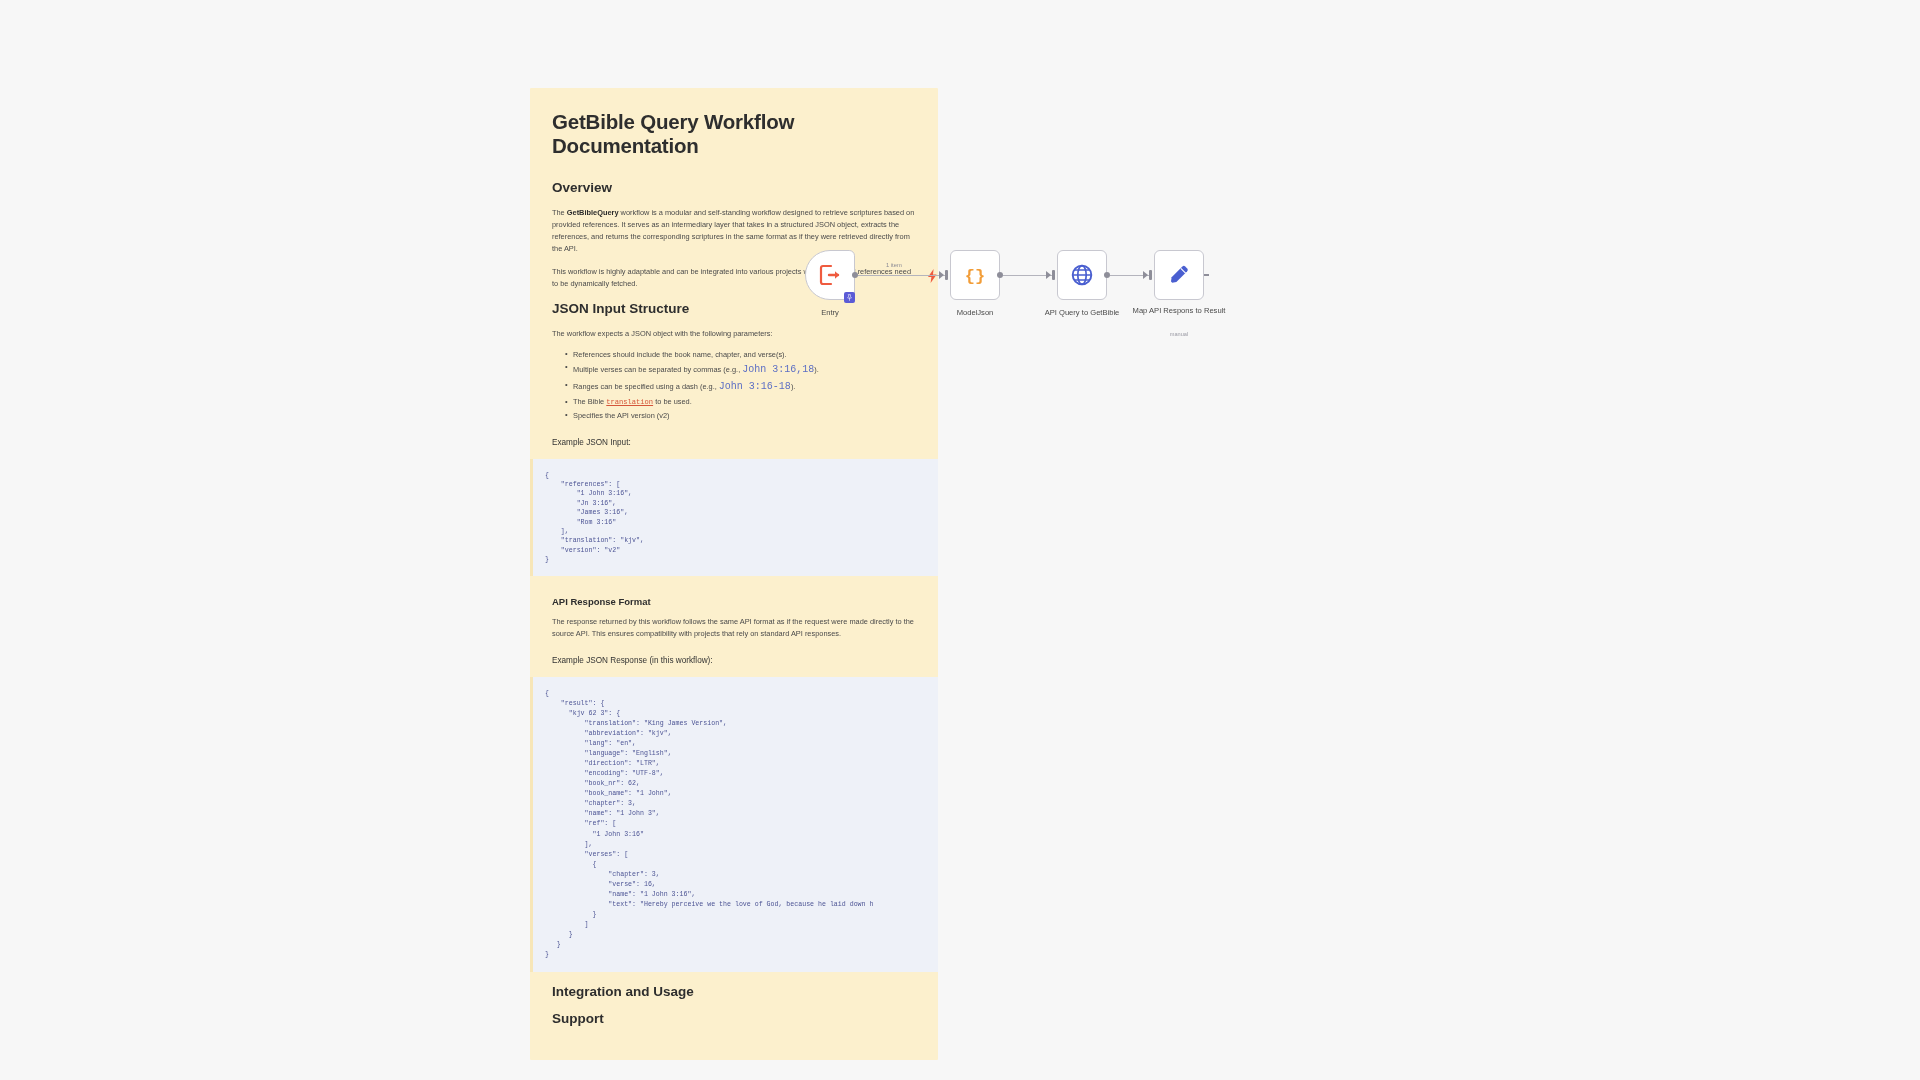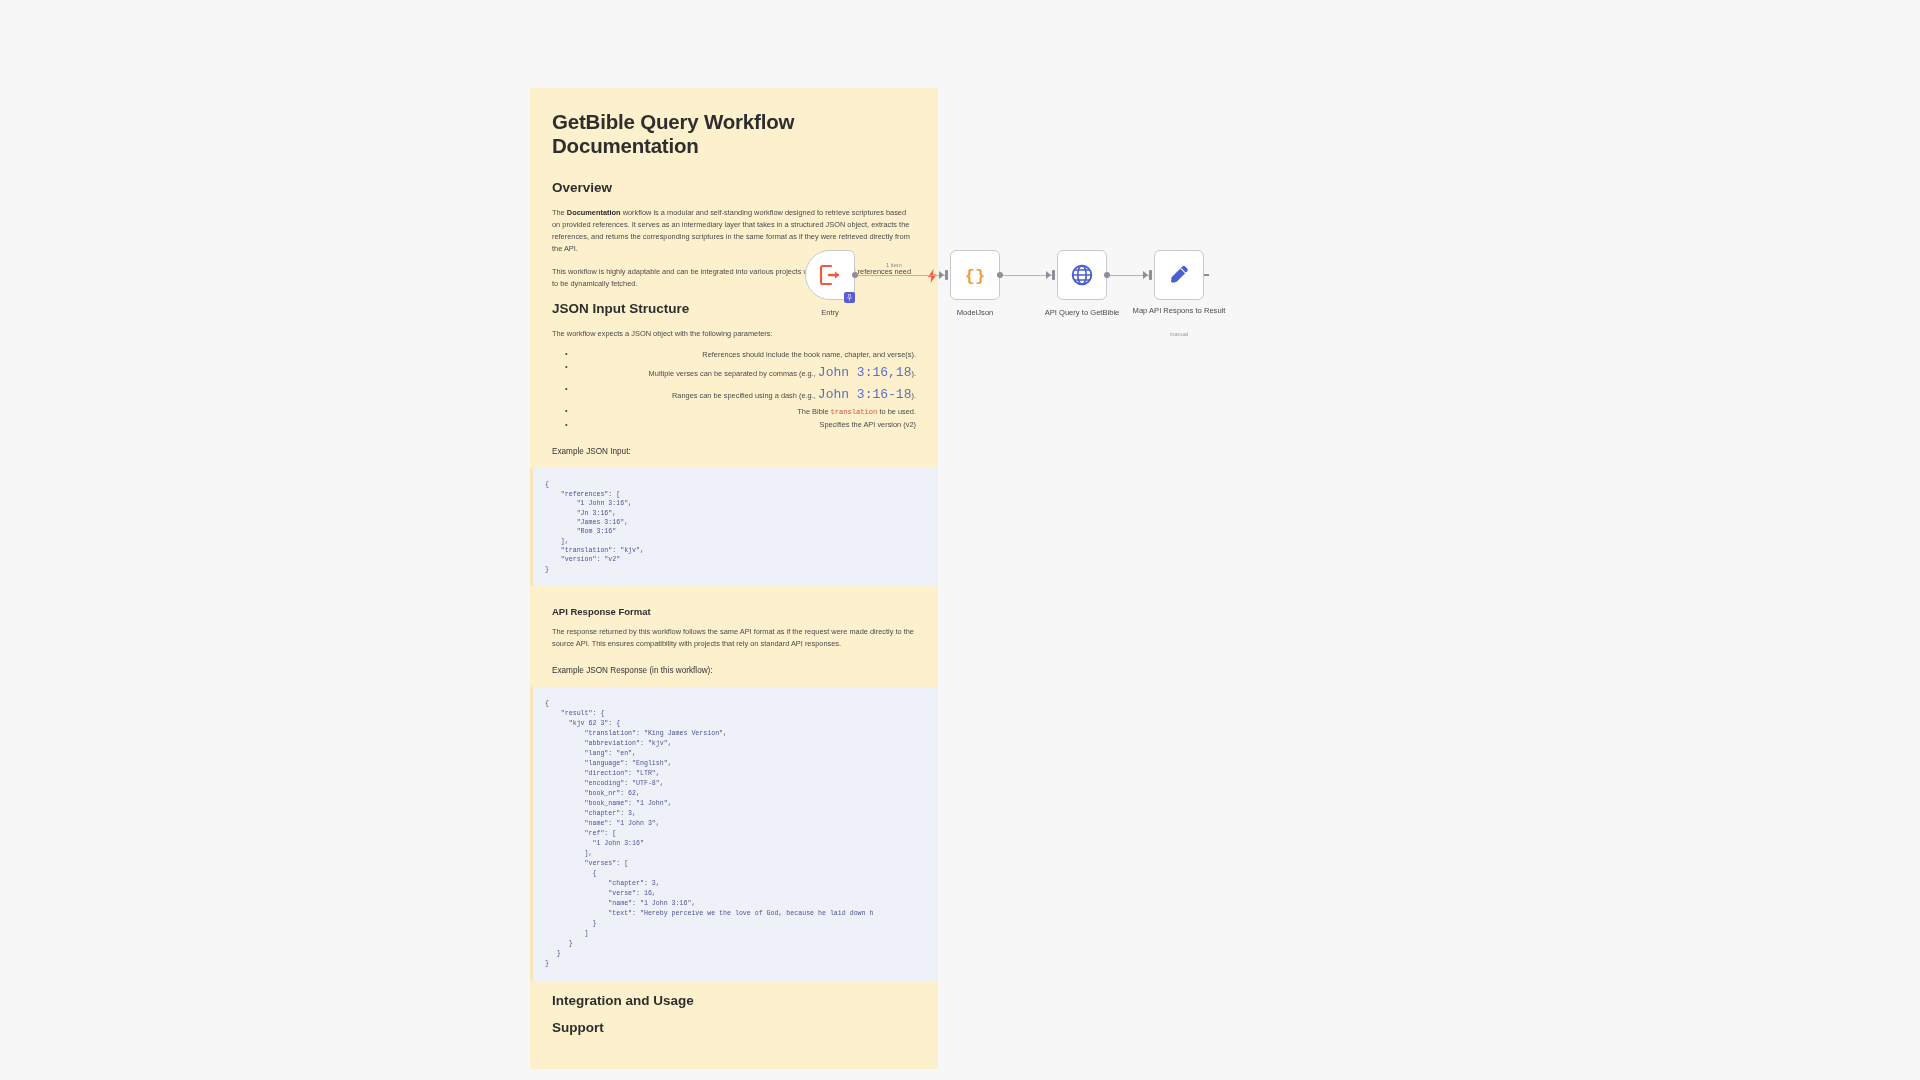"Documentation" b { text: Documentation -> GetBibleQuery }
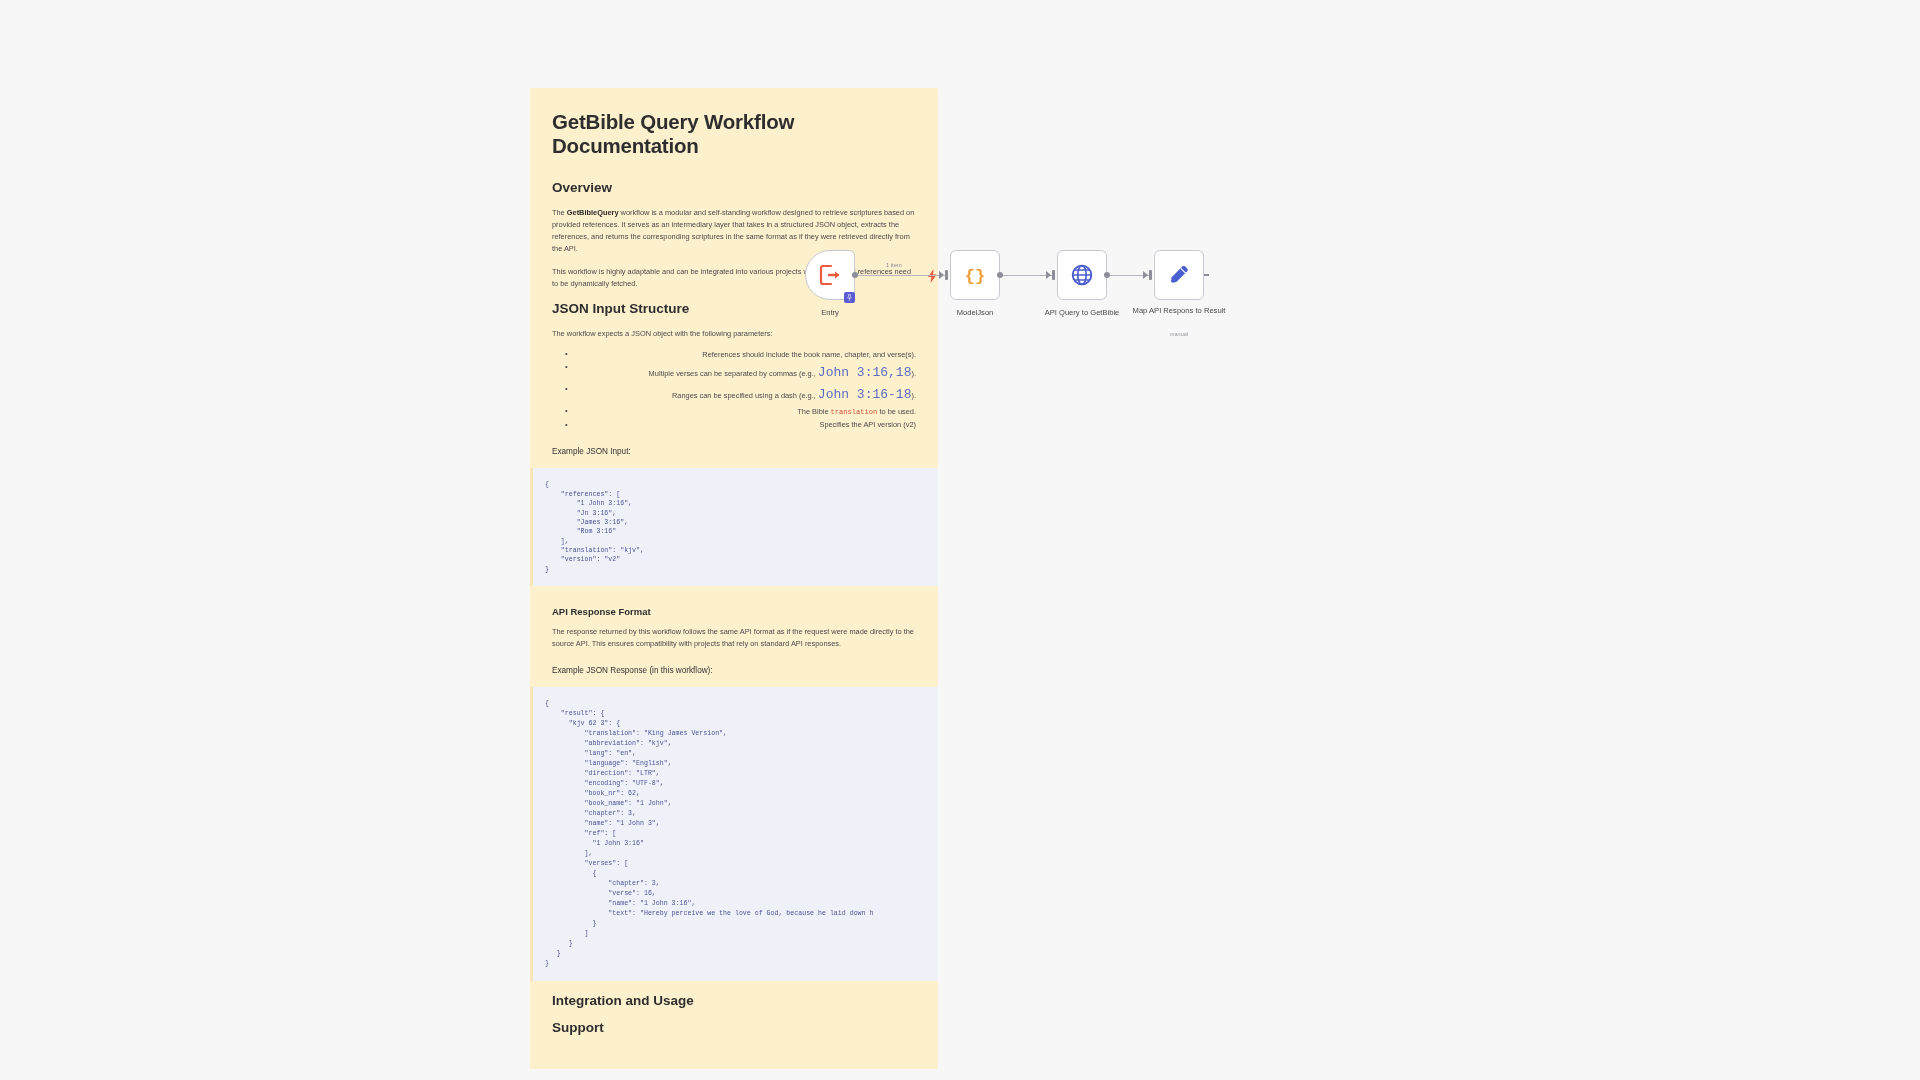"References should include the book" ul.bullets { text-align: right -> none }
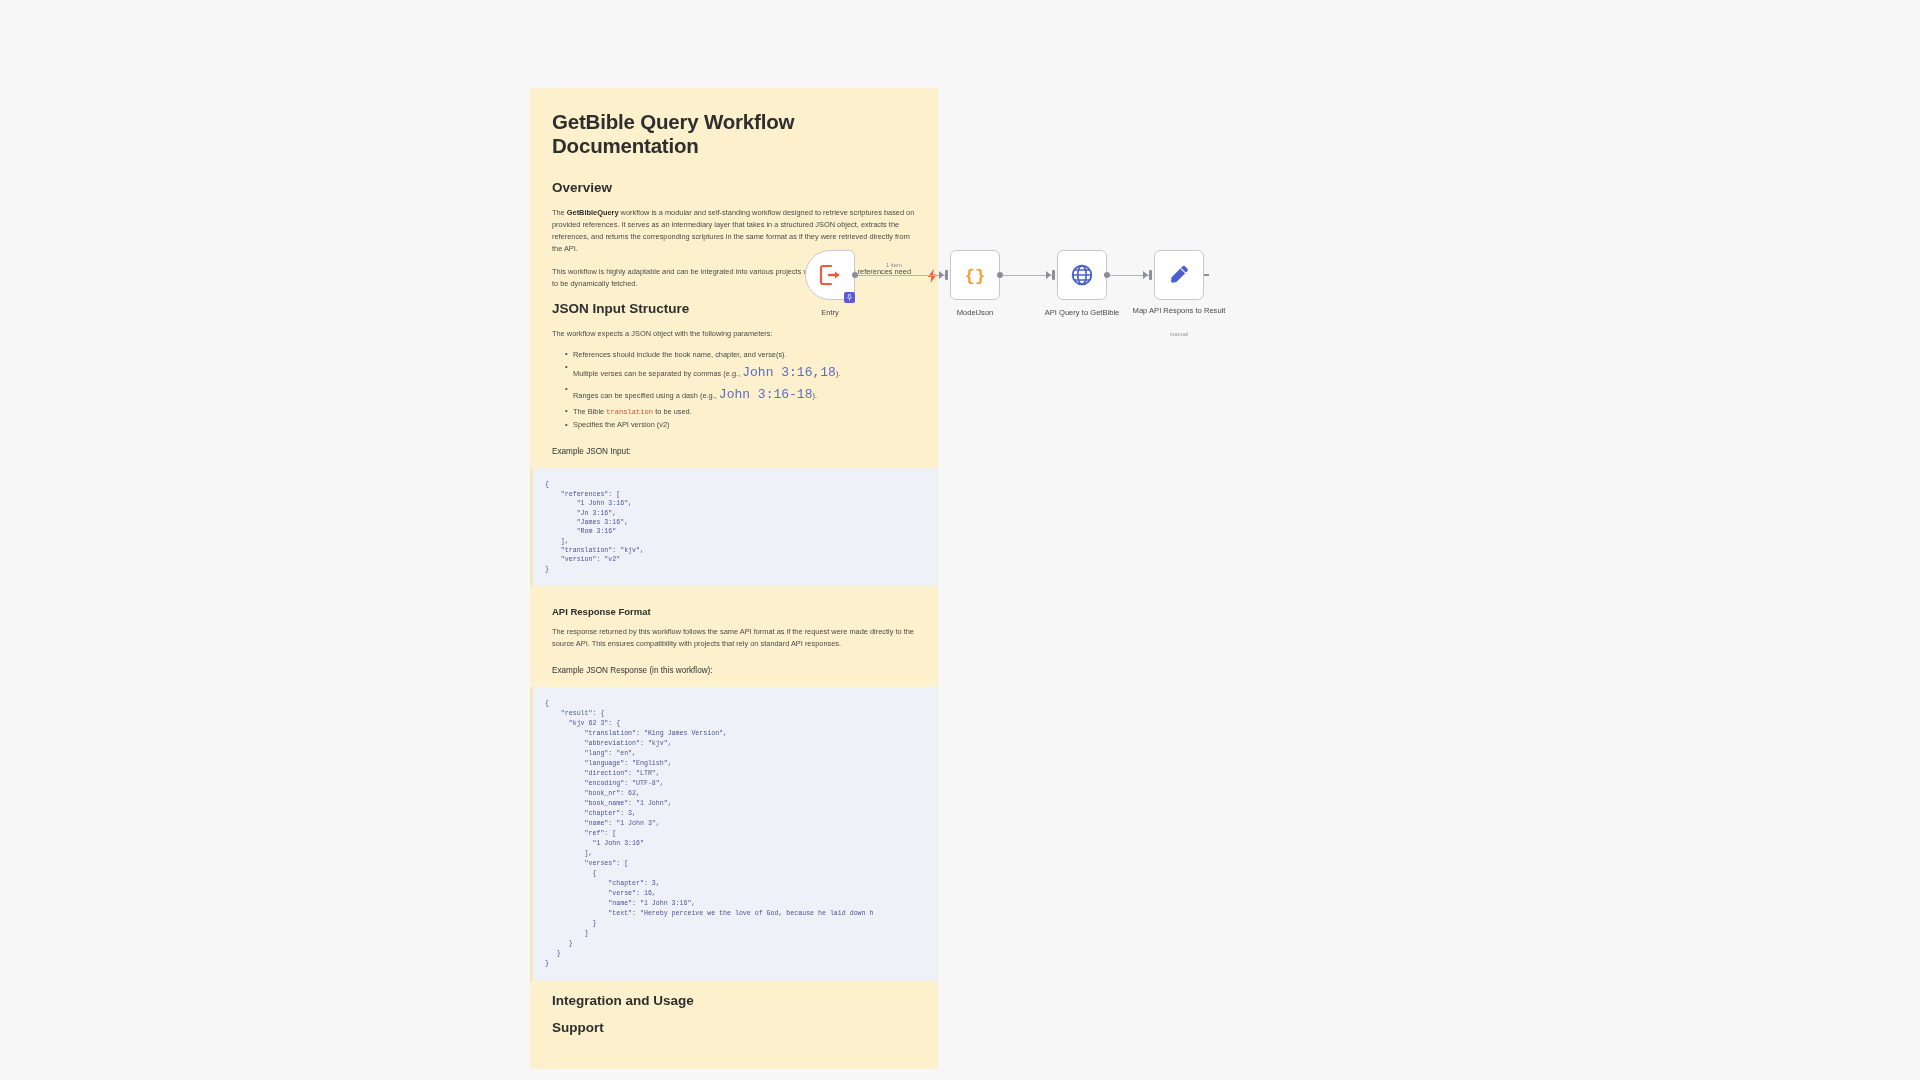"John 3:16,18" .code-ref { font-size: 13px -> 10px }
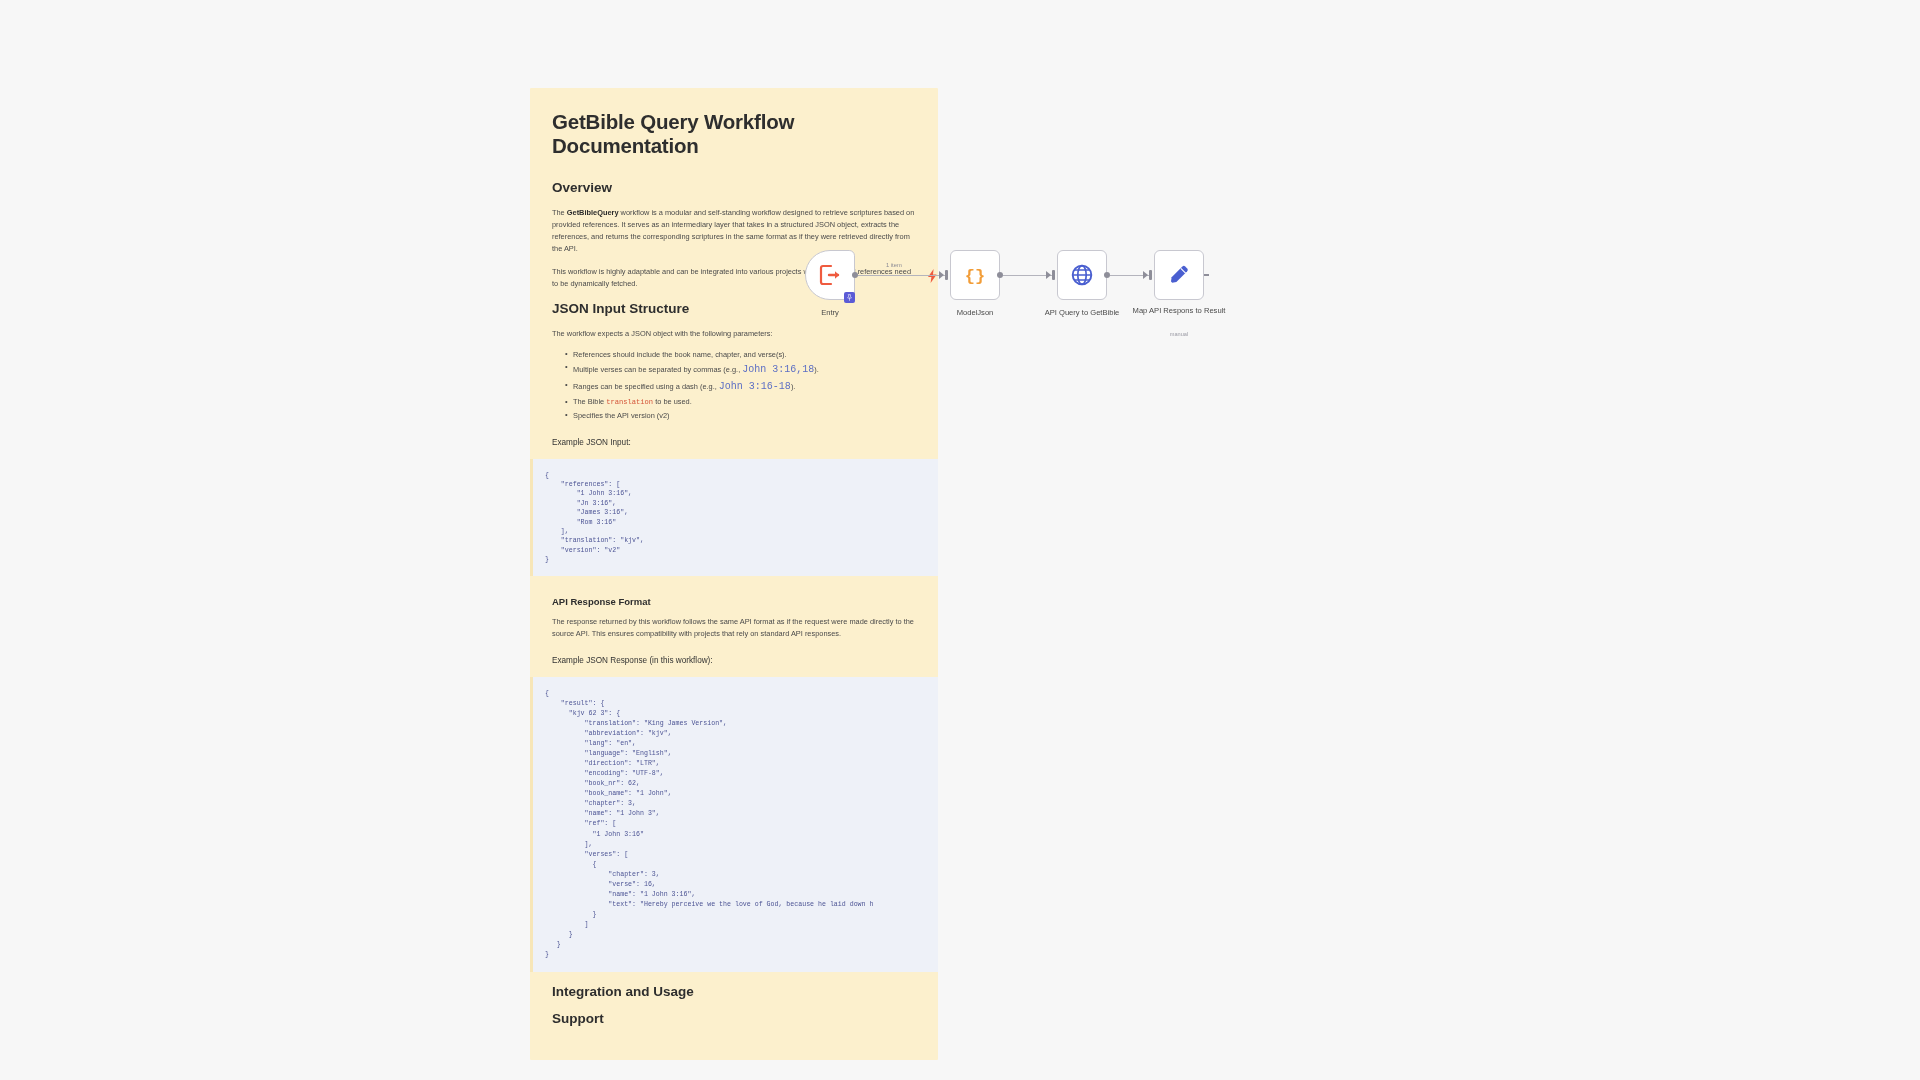"translation" .code-kw { text-decoration: none -> underline }
